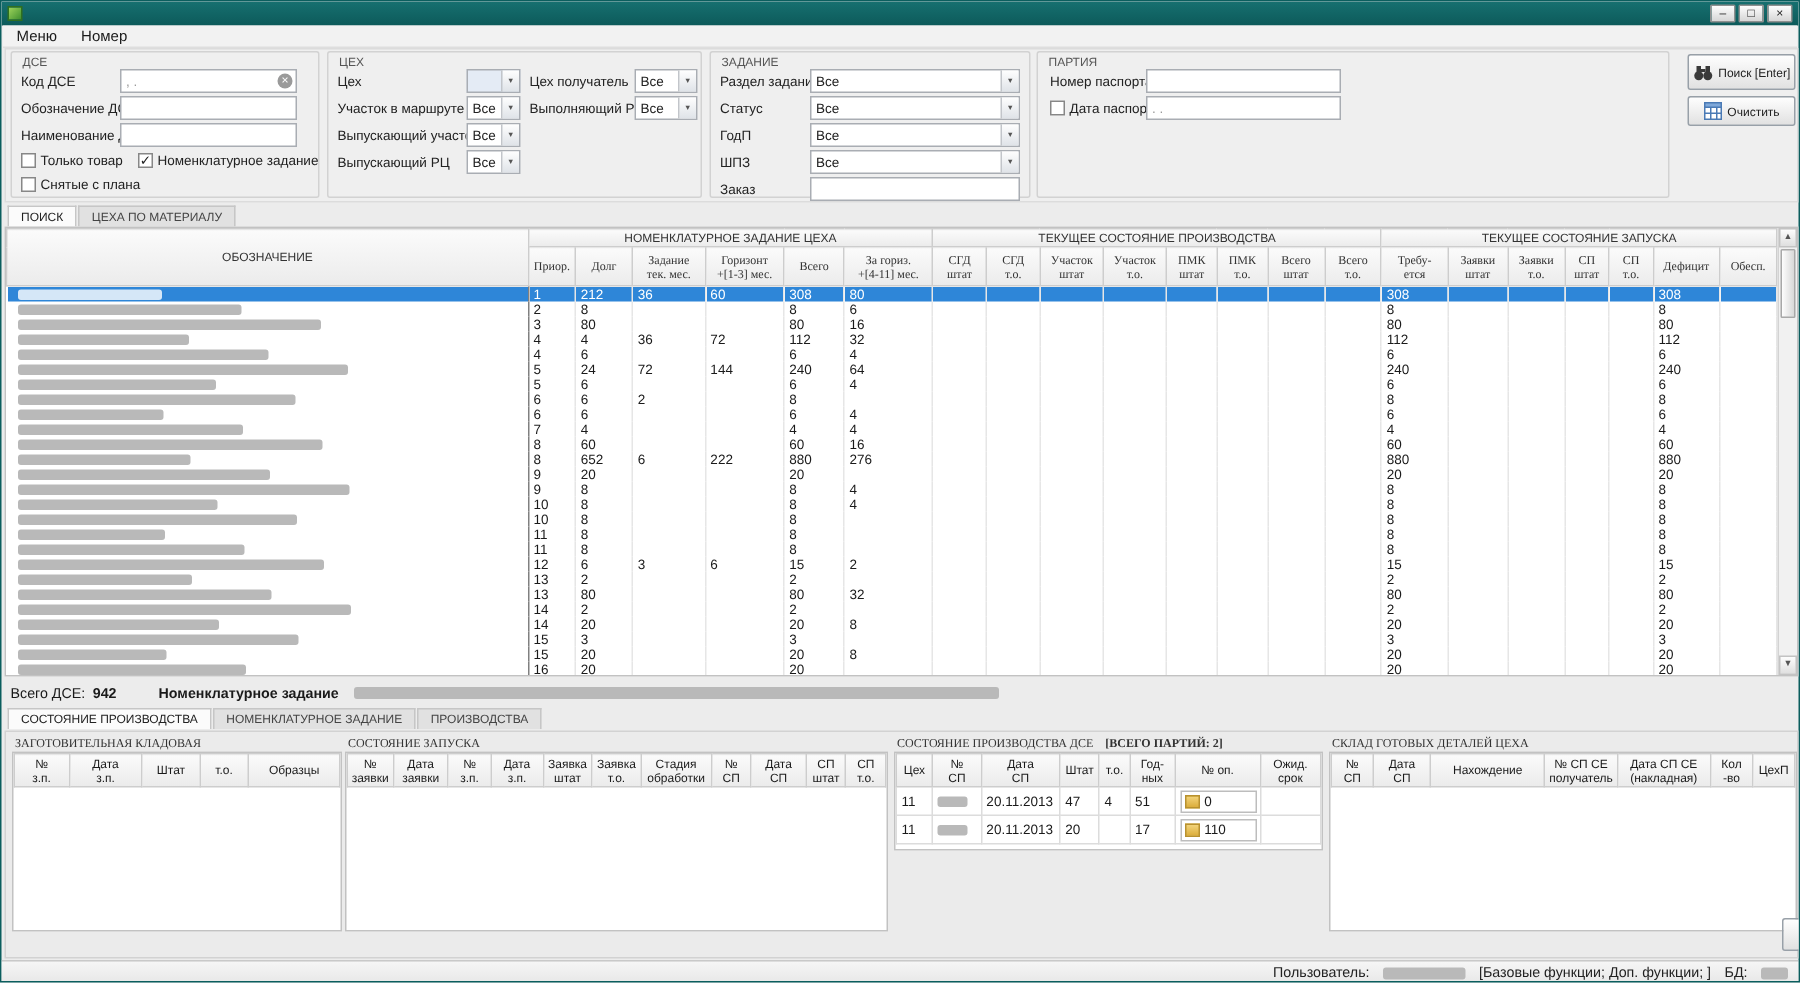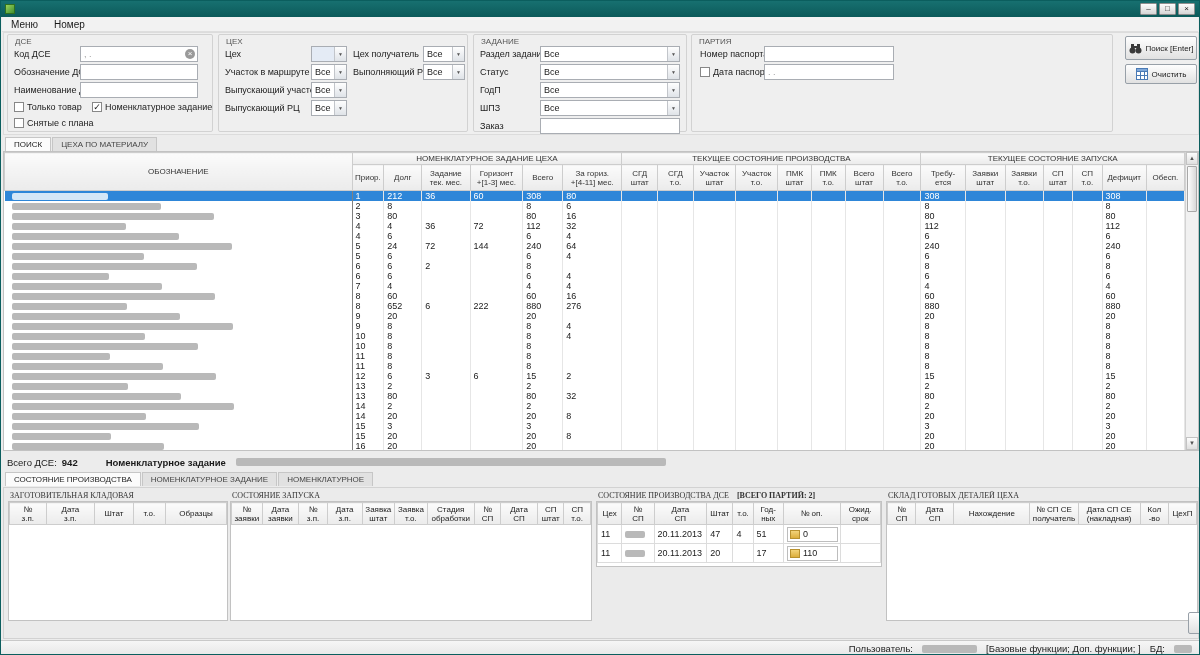"Приор." .grid th.h-sub { font-family: none -> Liberation Serif, serif }
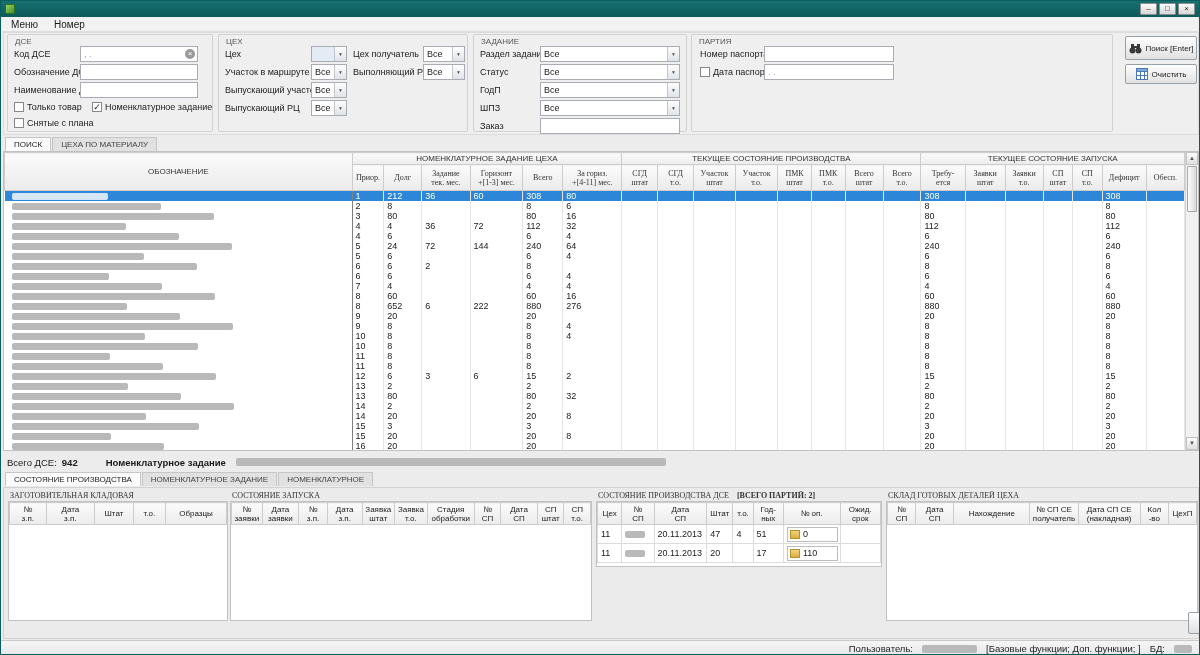"НОМЕНКЛАТУРНОЕ" div.tab { text: НОМЕНКЛАТУРНОЕ -> ПРОИЗВОДСТВА }
